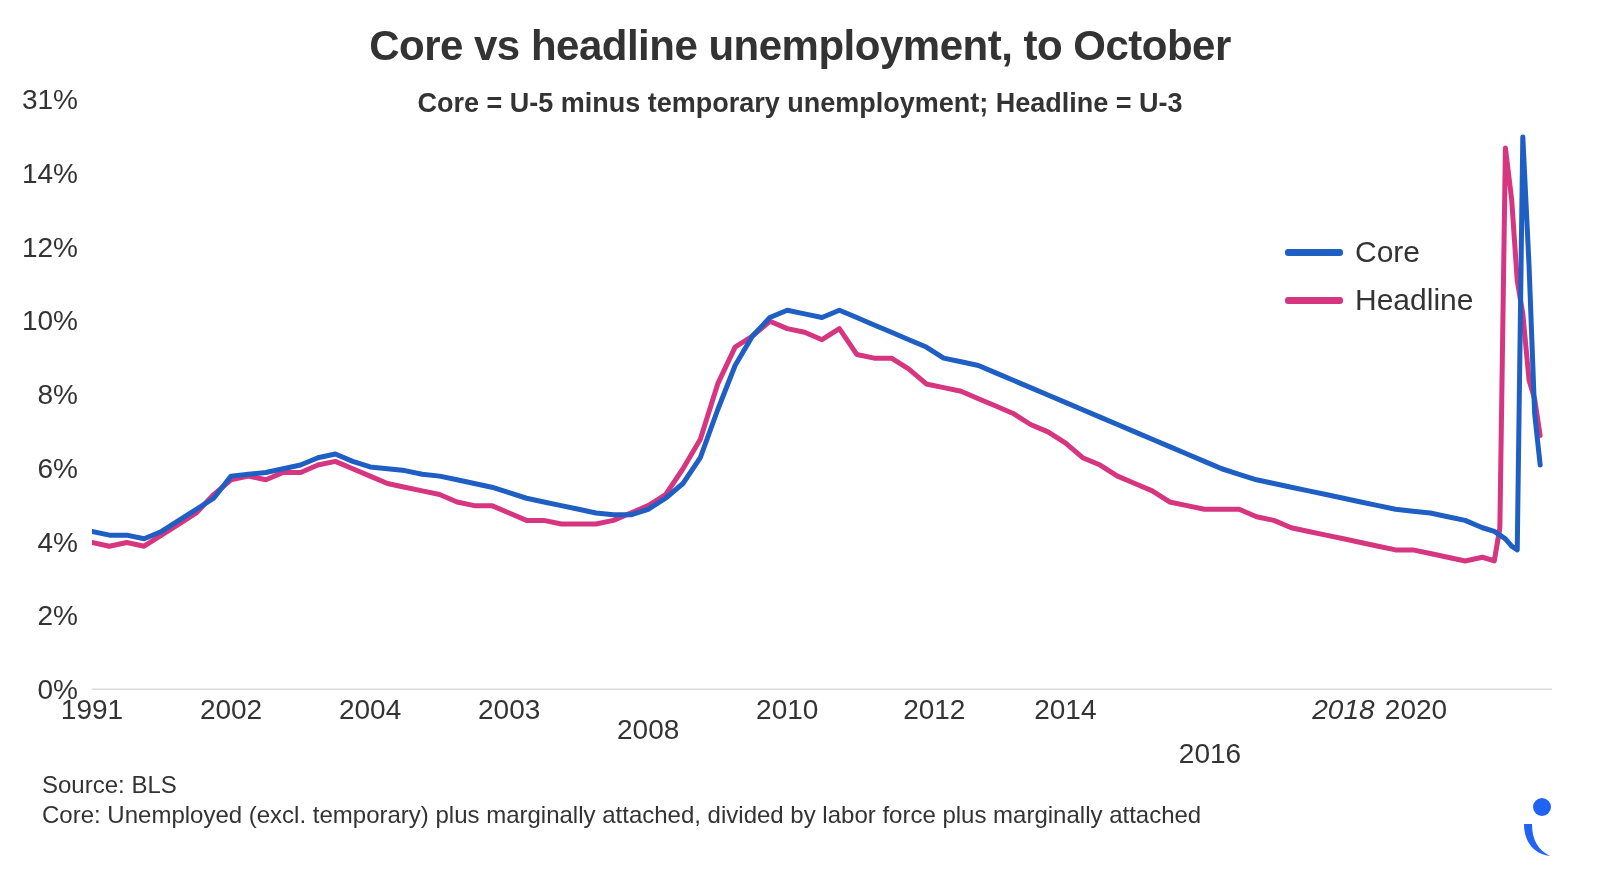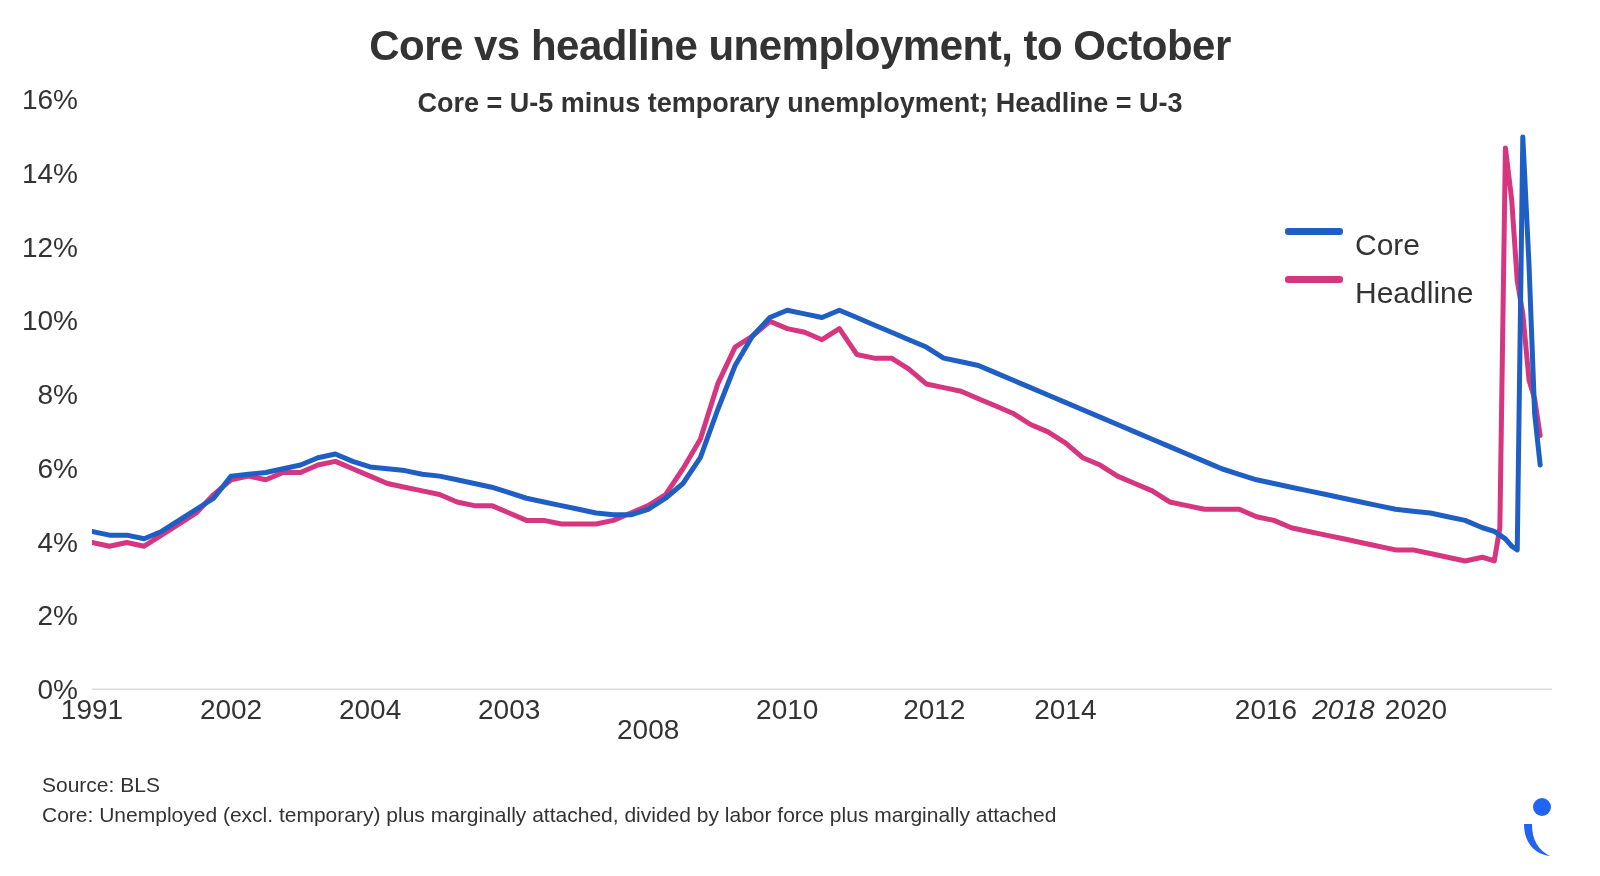"16%" div.y-label { text: 16% -> 31% }
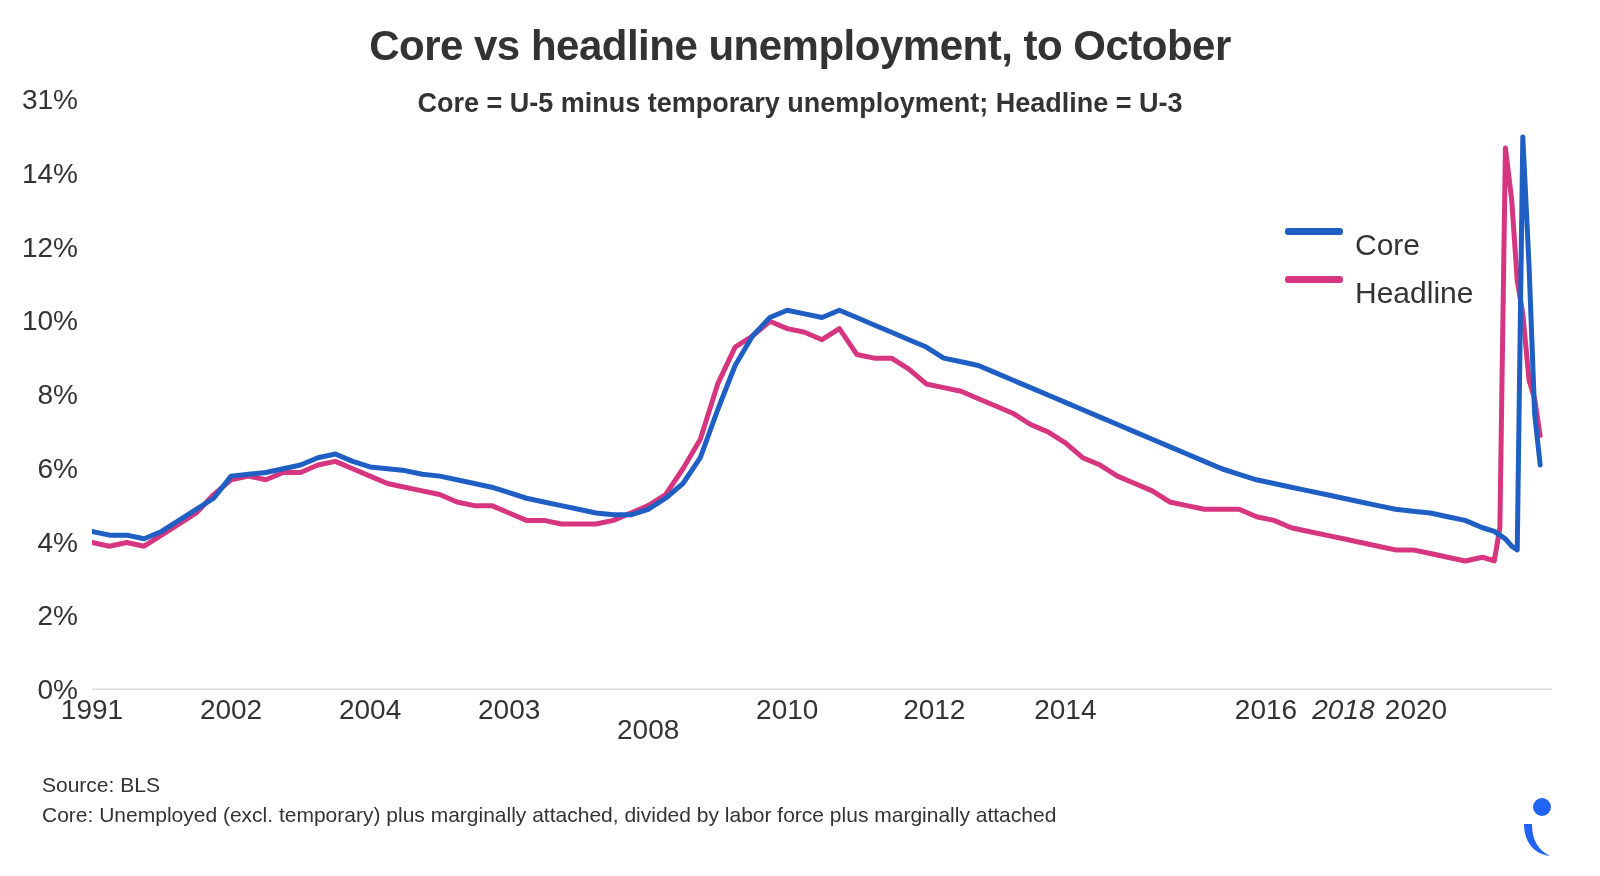"Core" .legend-row { align-items: flex-start -> center }
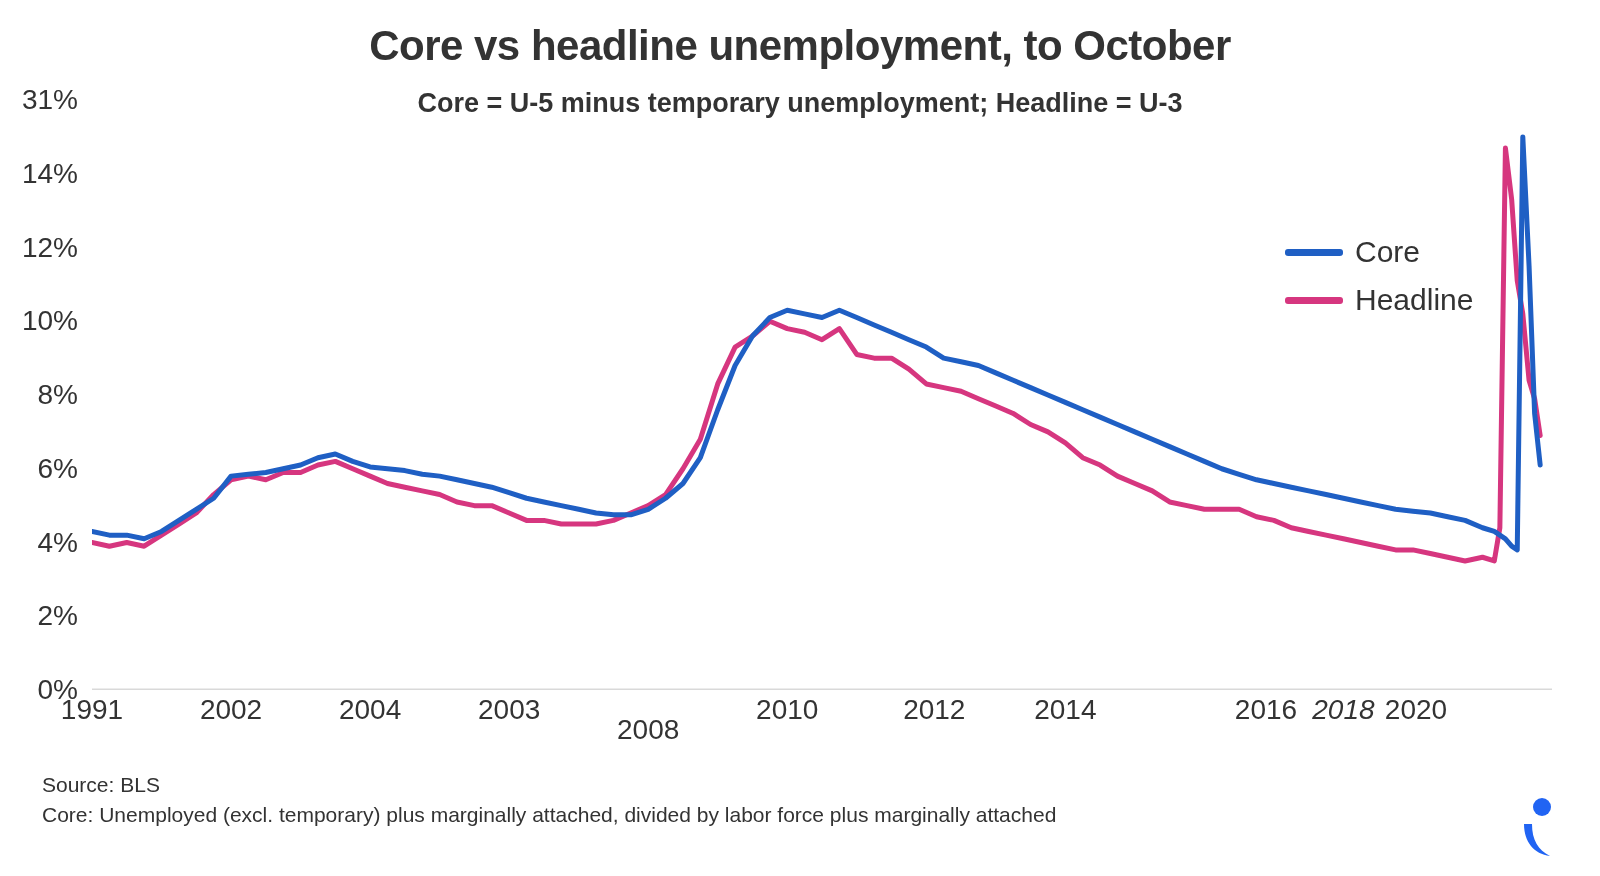"2016" div.x-label { left: 1174px -> 1118px; margin-top: none -> 44px }
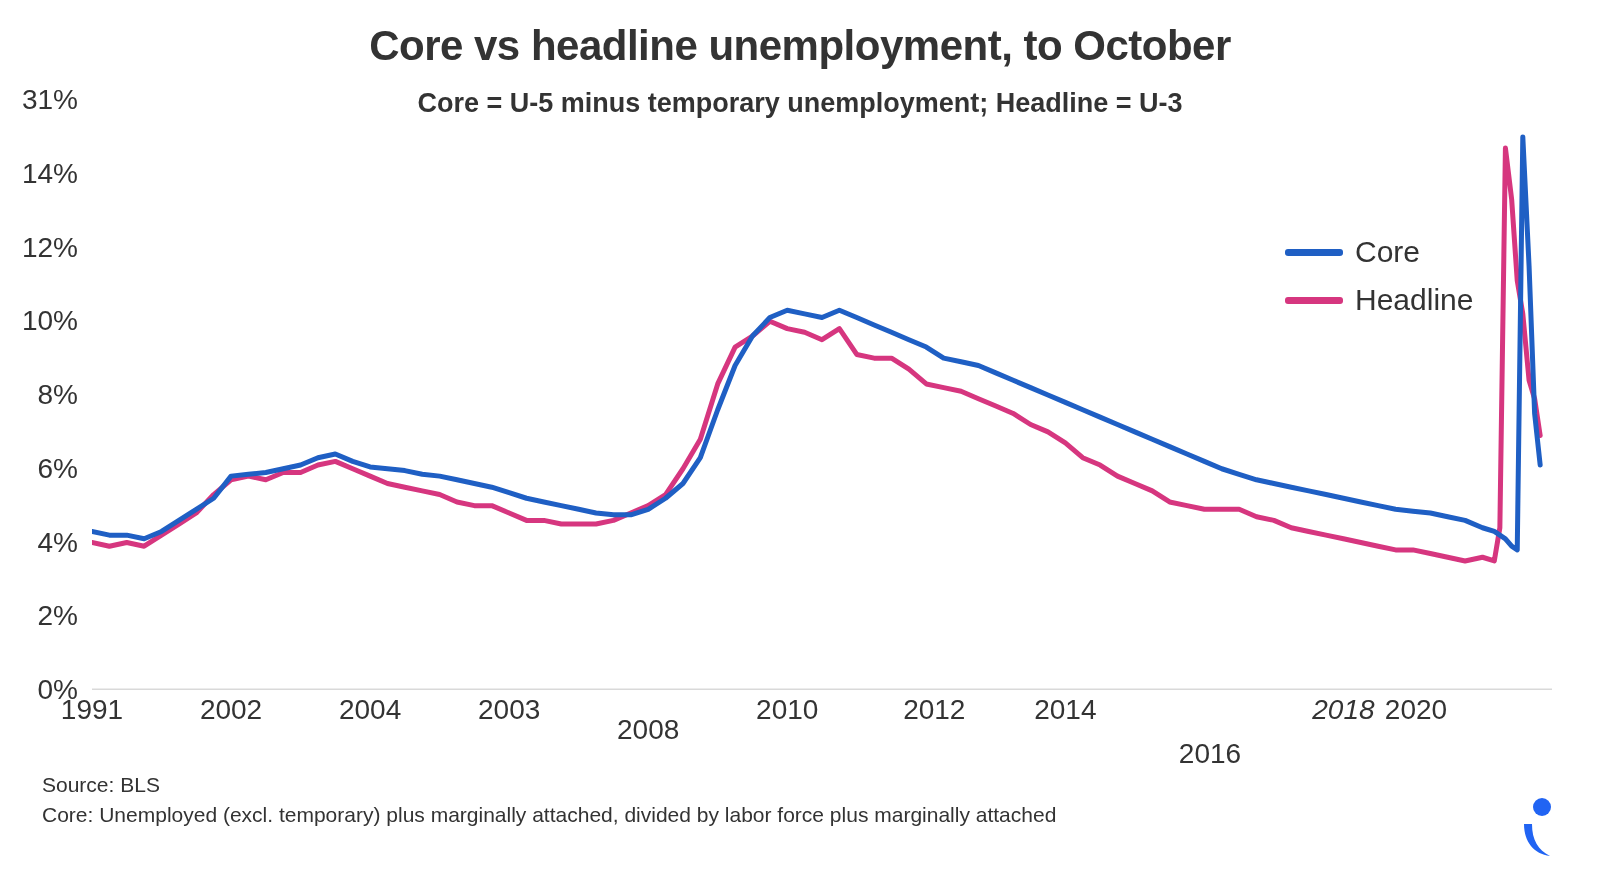"Source: BLS" .footer-line { font-size: 21px -> 24px }
